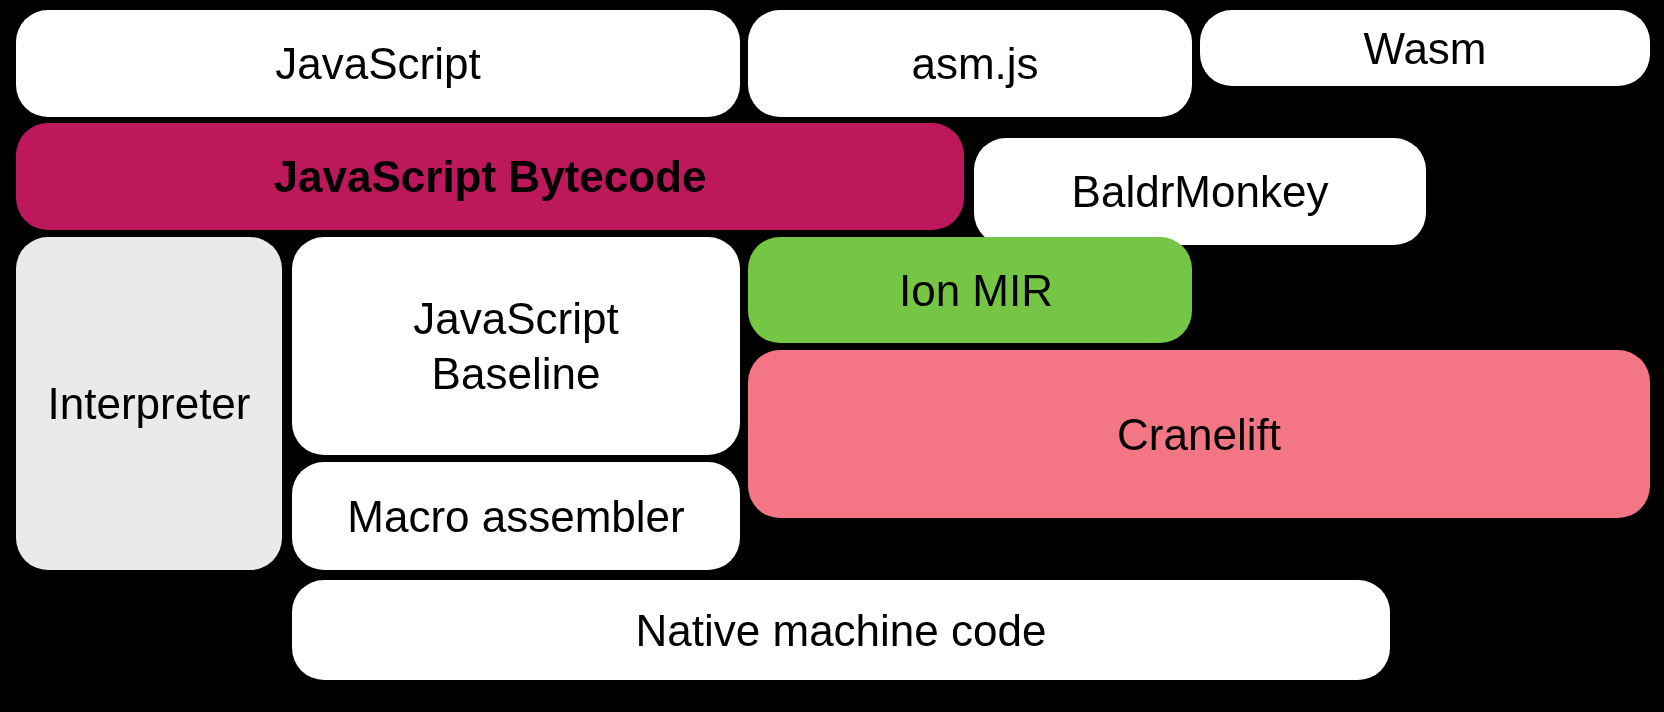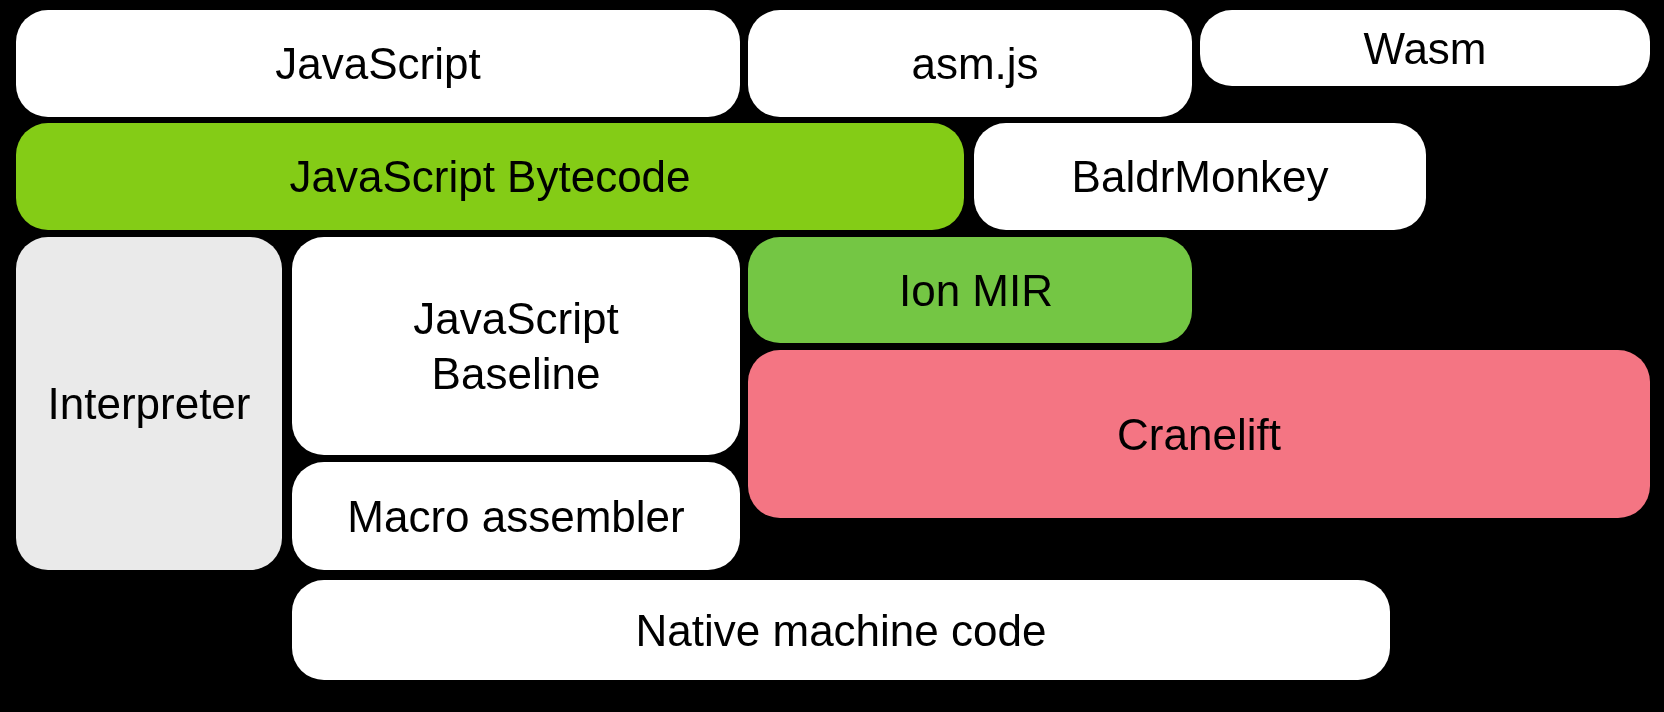"JavaScript Bytecode" div.node { background-color: #84cc16 -> #be185d; font-weight: none -> bold }
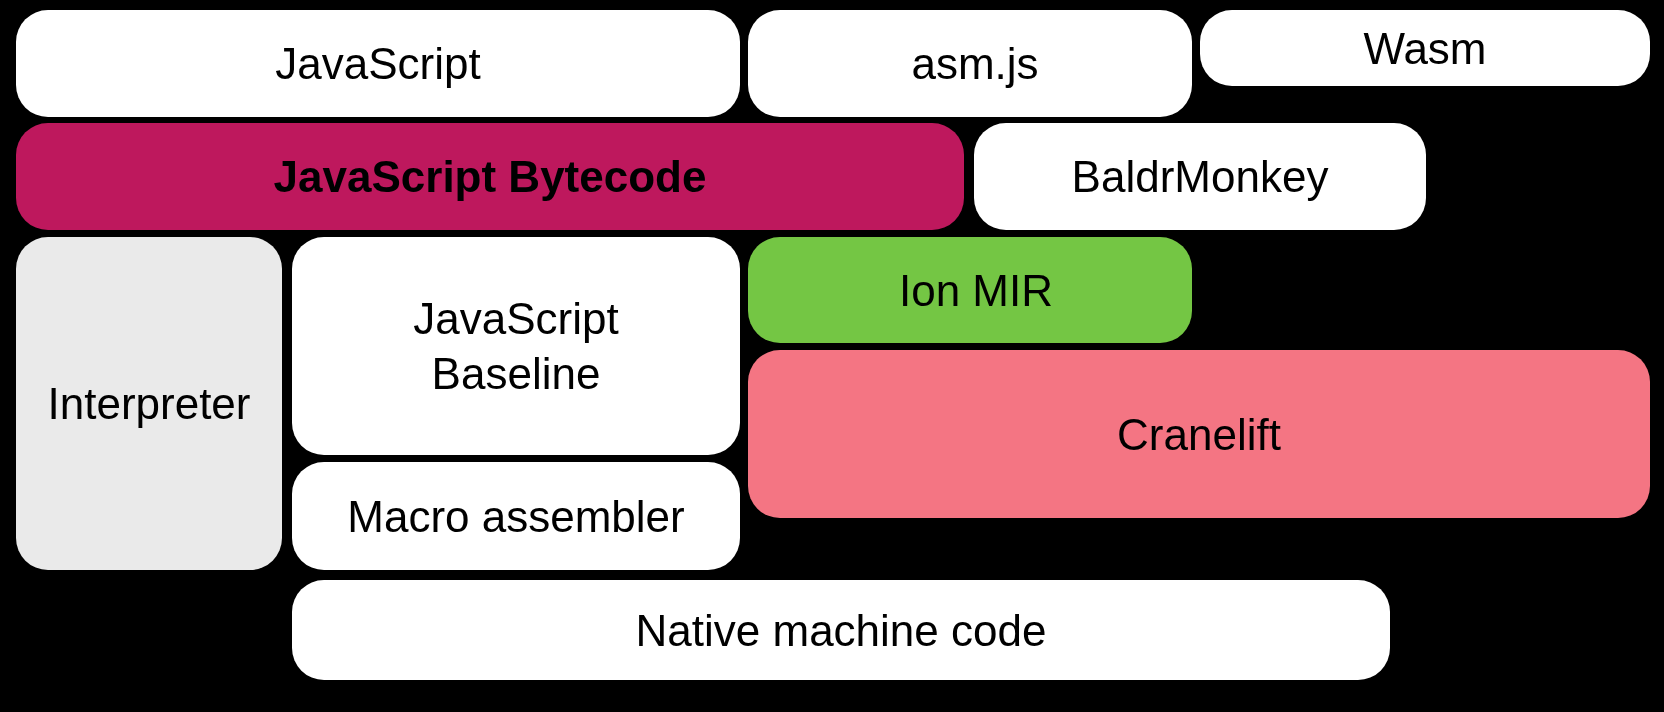"BaldrMonkey" #b-baldrmonkey { top: 123px -> 138px }
